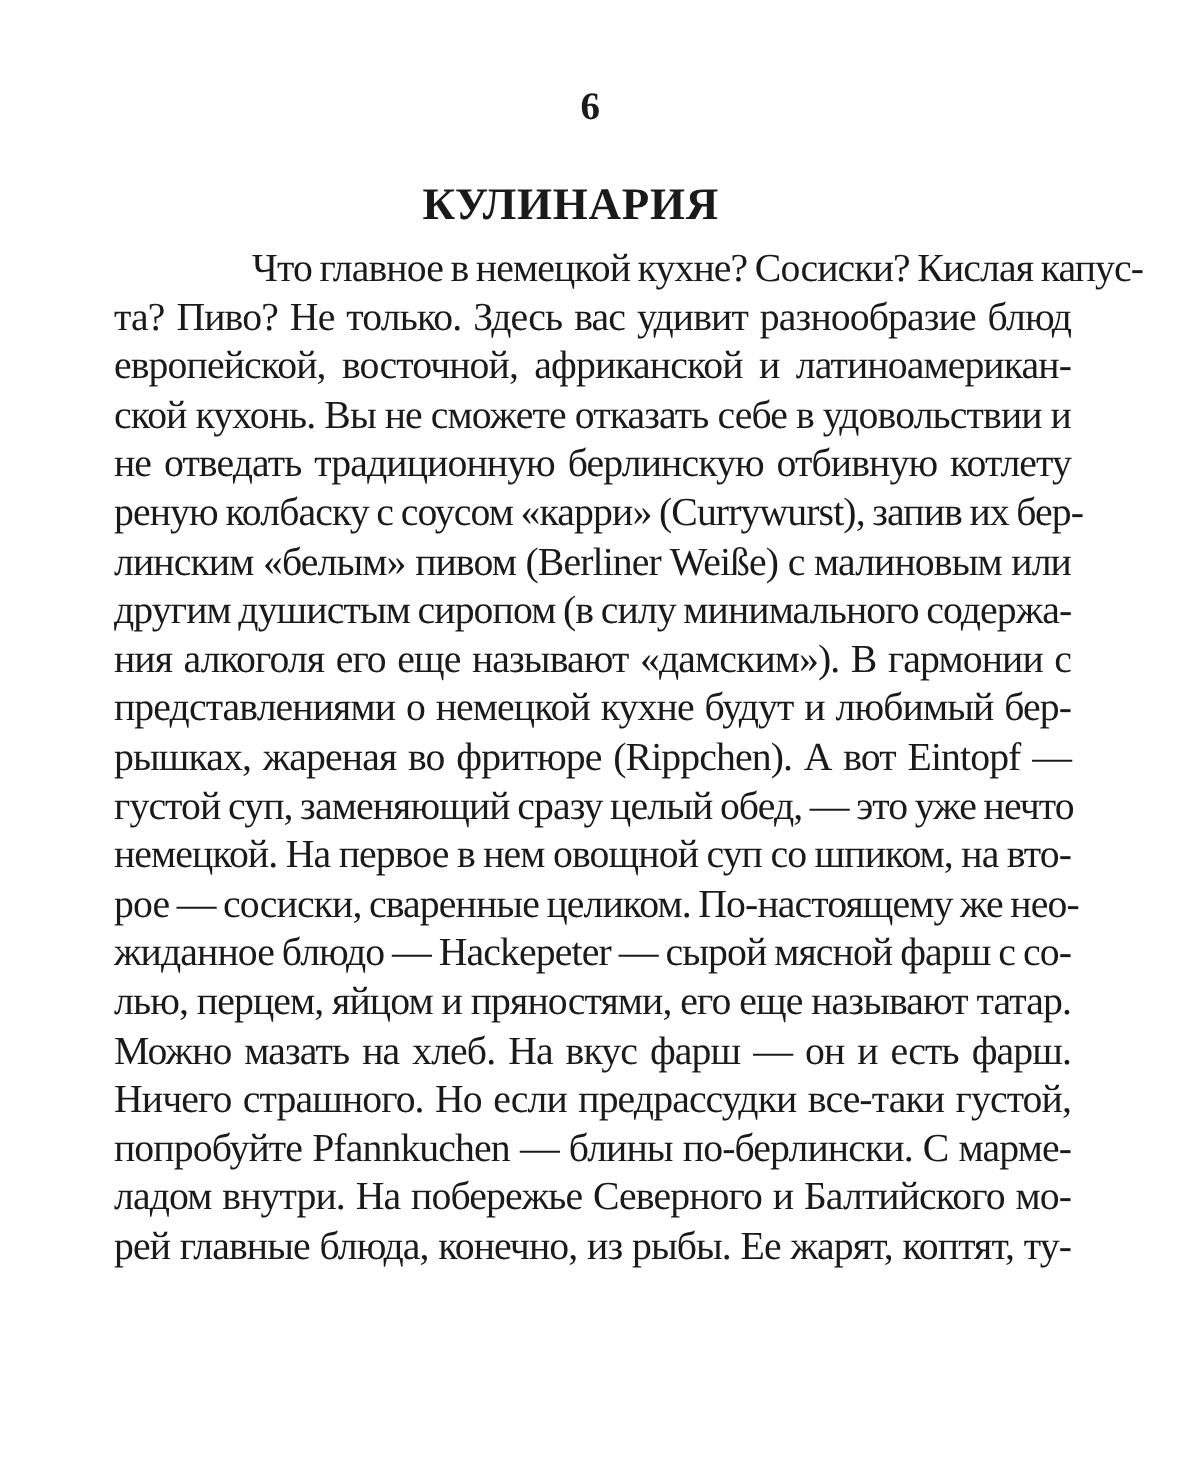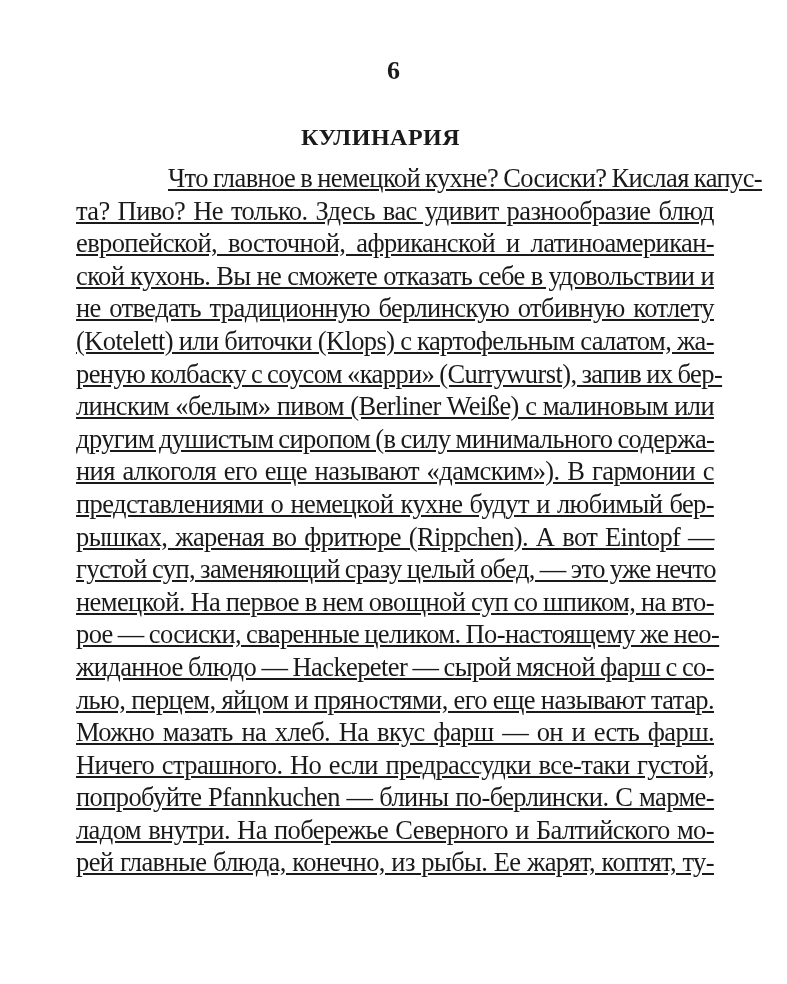"КУЛИНАРИЯ" .chapter-title { font-size: 24px -> 30px }
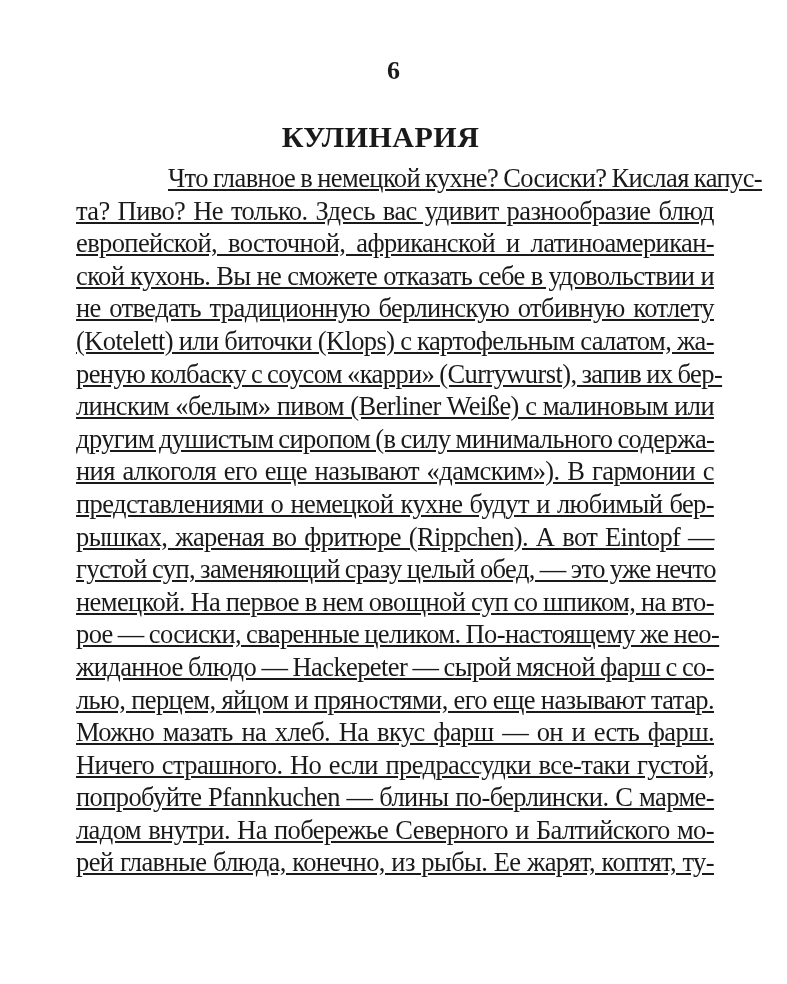"Что главное в немецкой кухне?" .line-inner { text-decoration: underline -> none }
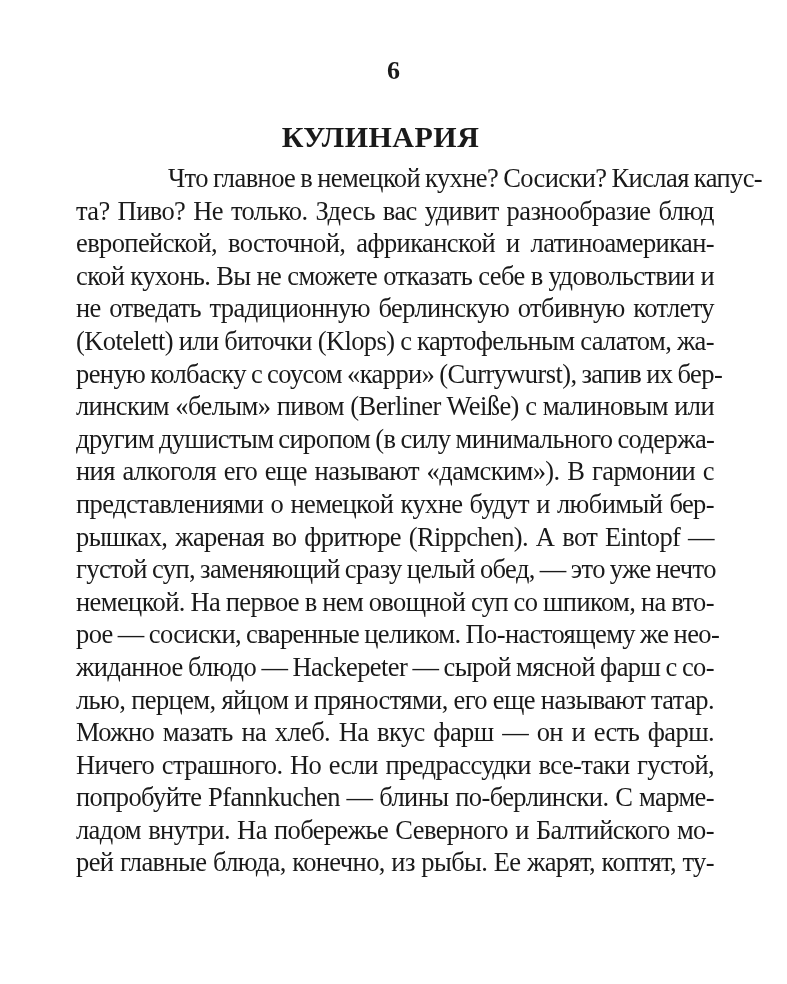"(Kotelett) или биточки (Klops) с" span.line { html: <span><span>(Kotelett) или биточки (Klops) с картофельным салатом, жа-</span></span> -> none }
